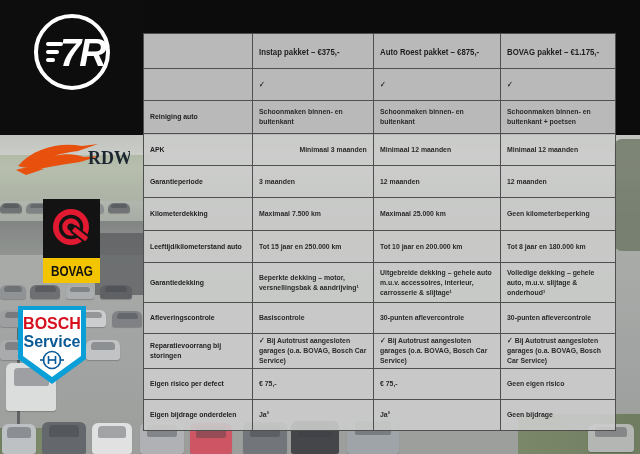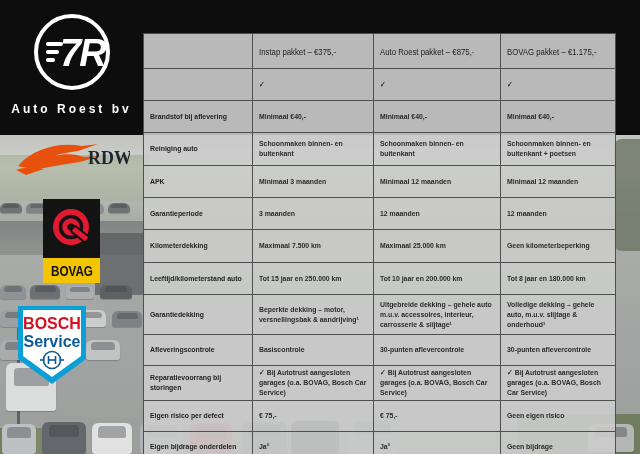"Instap pakket – €375,-" table.pkg th { font-weight: normal -> bold }
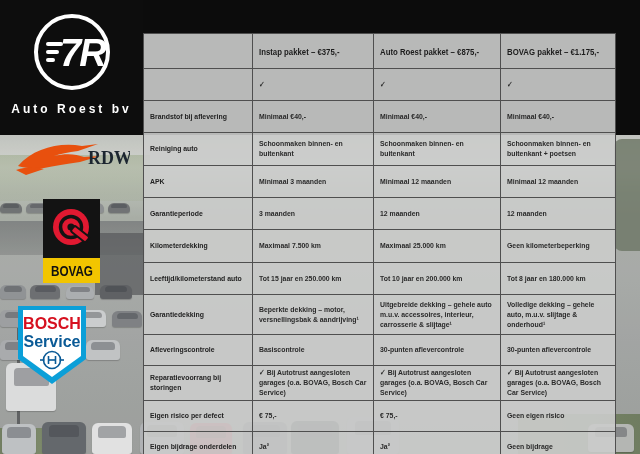"Auto Roest bv" div.company { html: <div>Auto Roest bv</div> -> none }
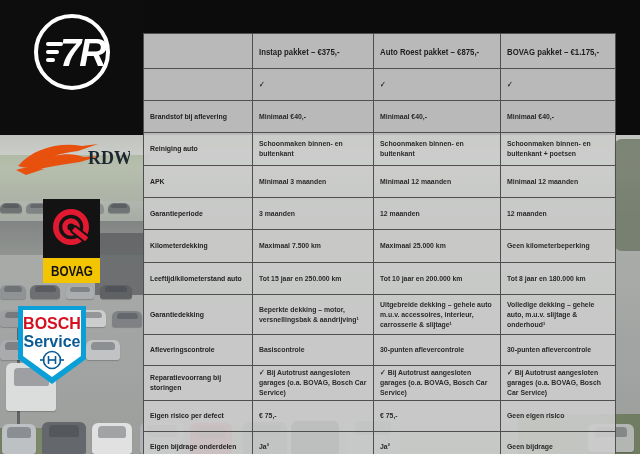"Brandstof bij aflevering" tr { html: <tr> <td><span>Brandstof bij aflevering</span></td> <td><span>Minimaal €40,-</span></td> <td><span>Minimaal €40,-</span></td> <td><span>Minimaal €40,-</span></td> </tr> -> none }
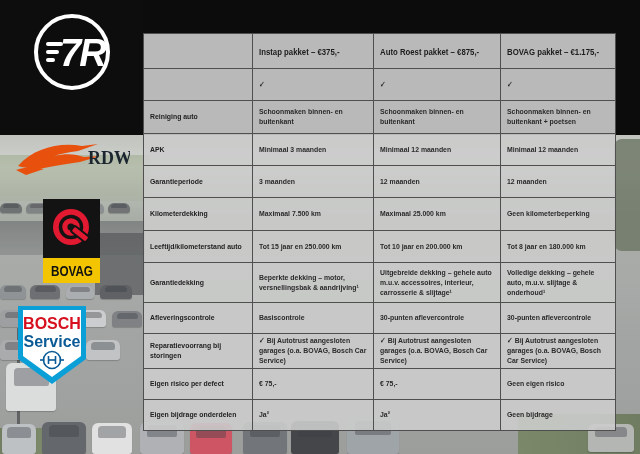"Minimaal 3 maanden" td { text-align: none -> right }
